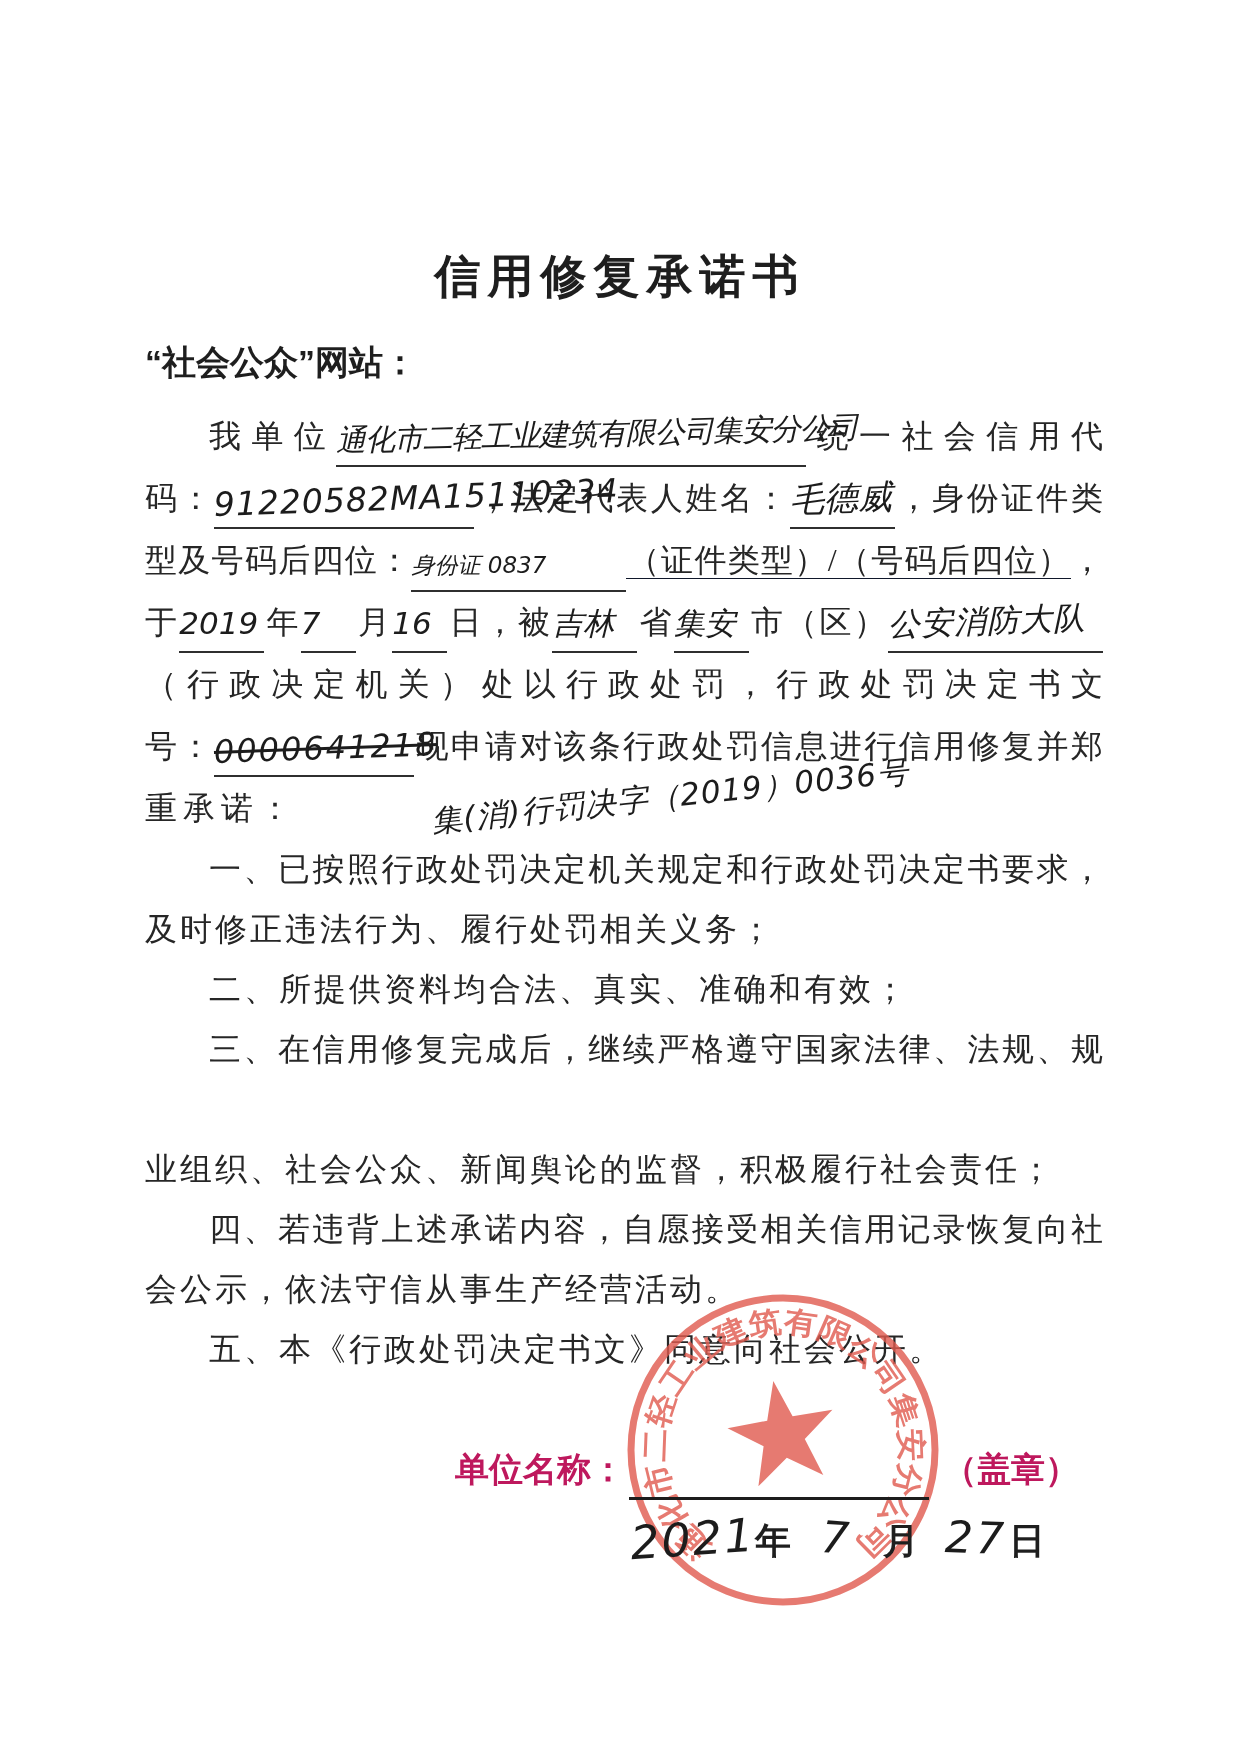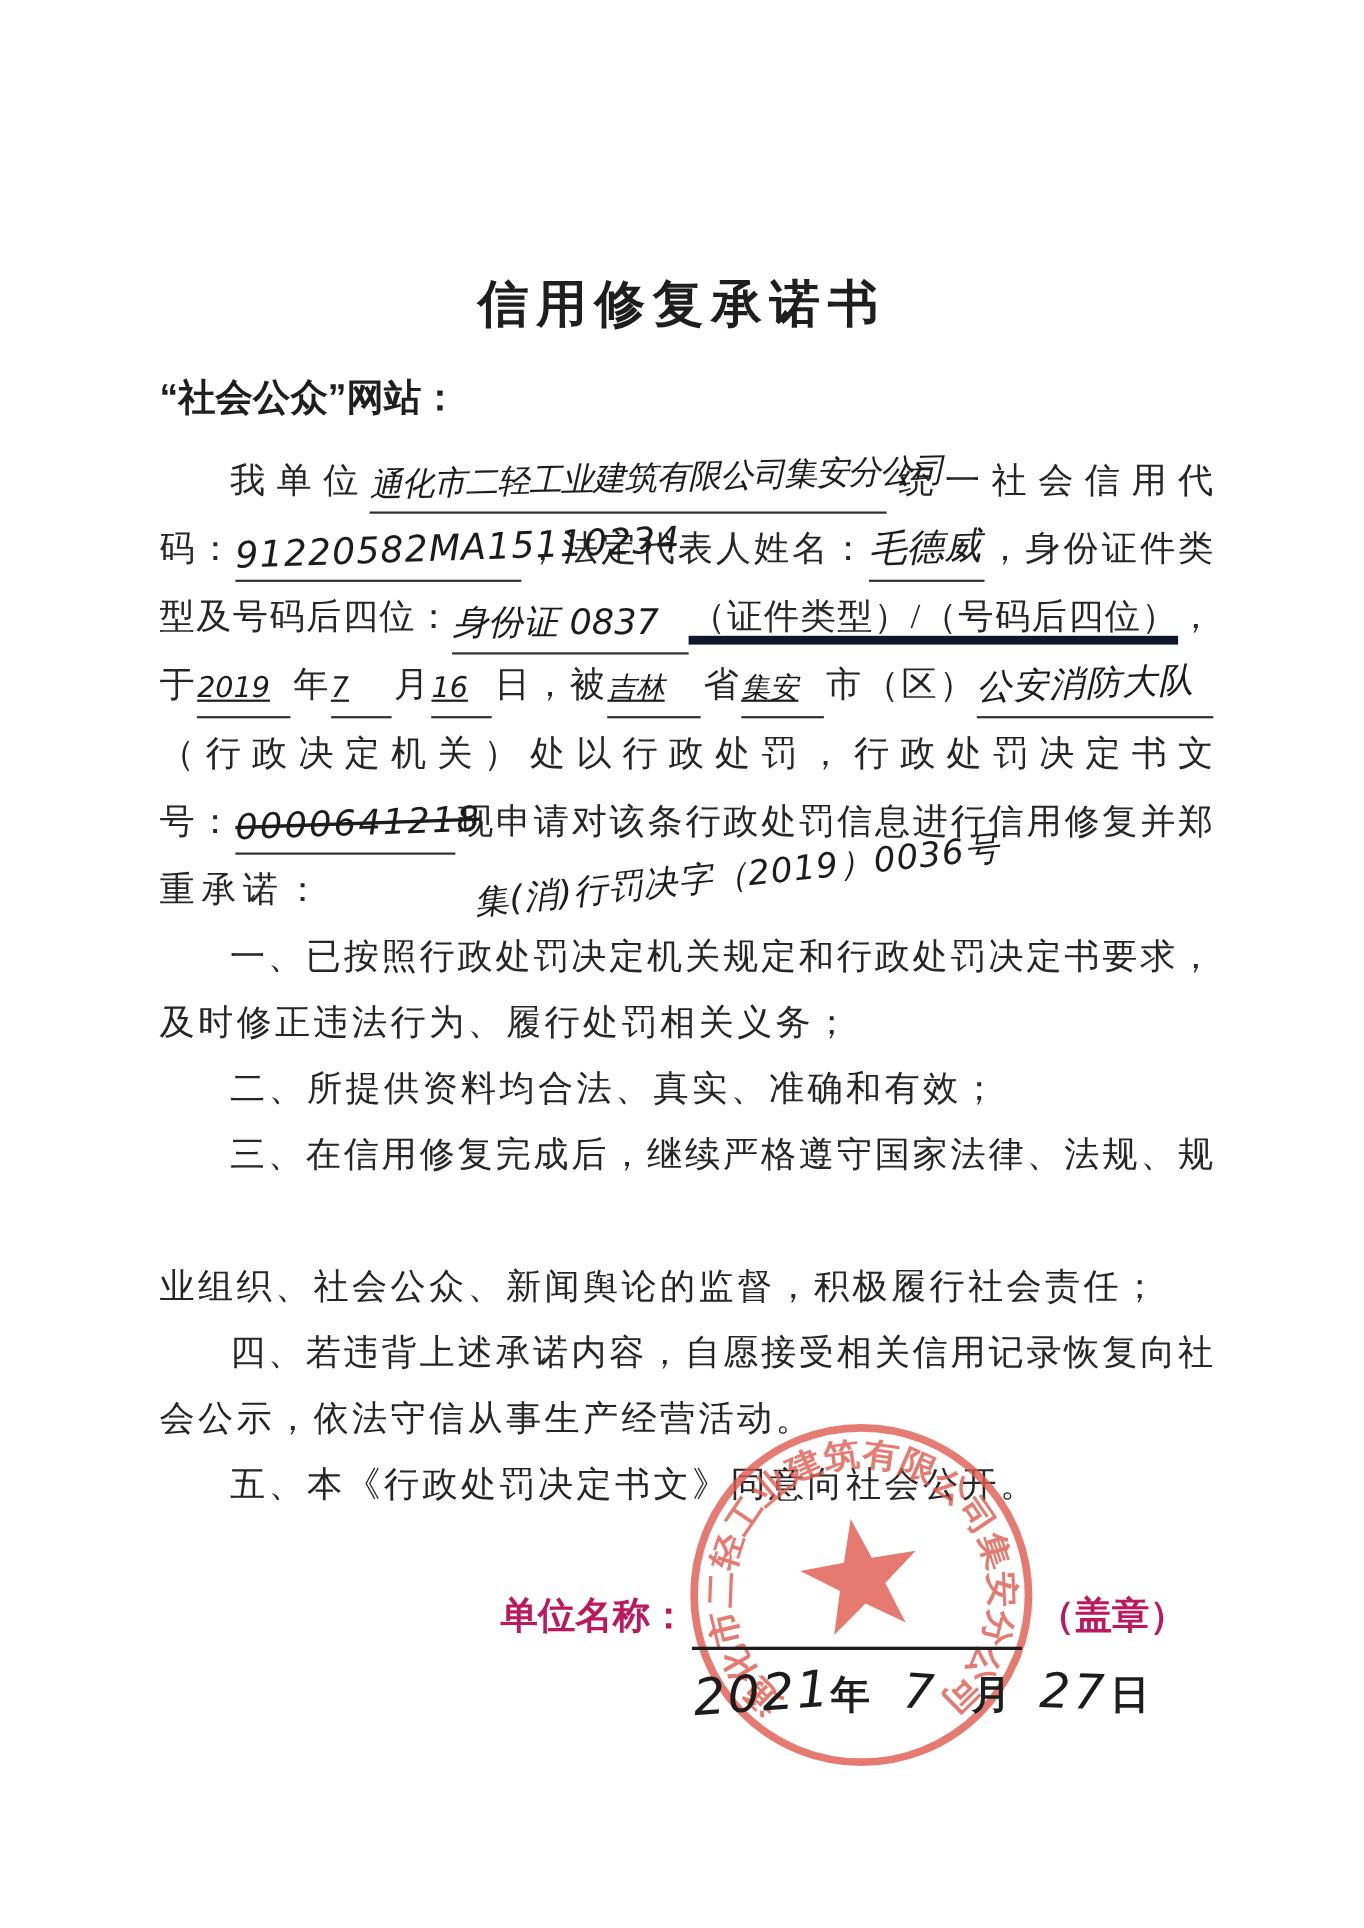"身份证 0837" .hw-id { font-size: 32px -> 23px }
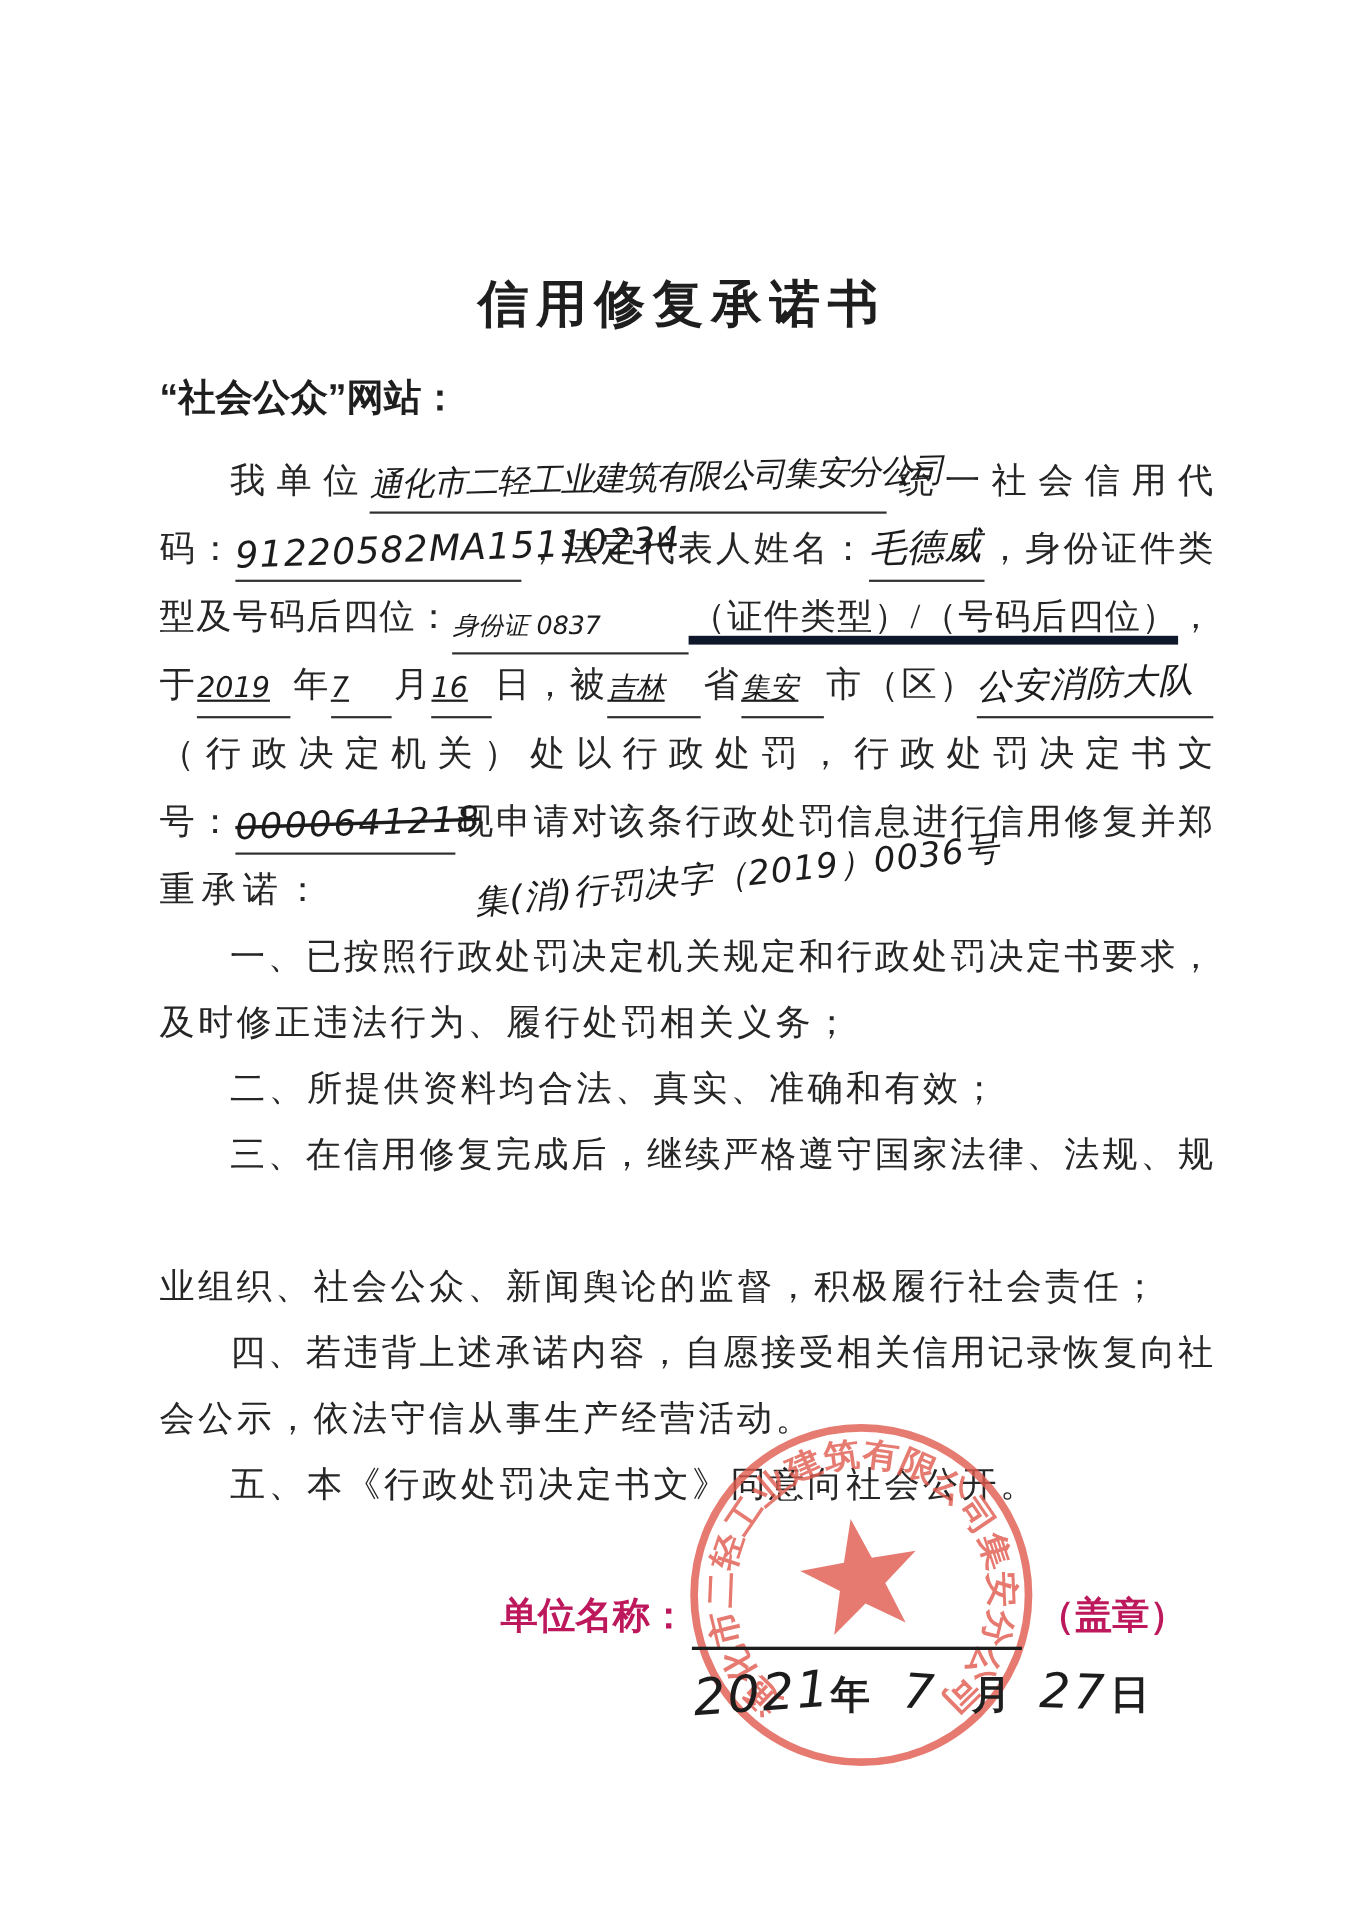"（证件类型）/（号码后四位）" .u-print { border-bottom: 8px solid #0f172a -> 1px solid #0f172a }
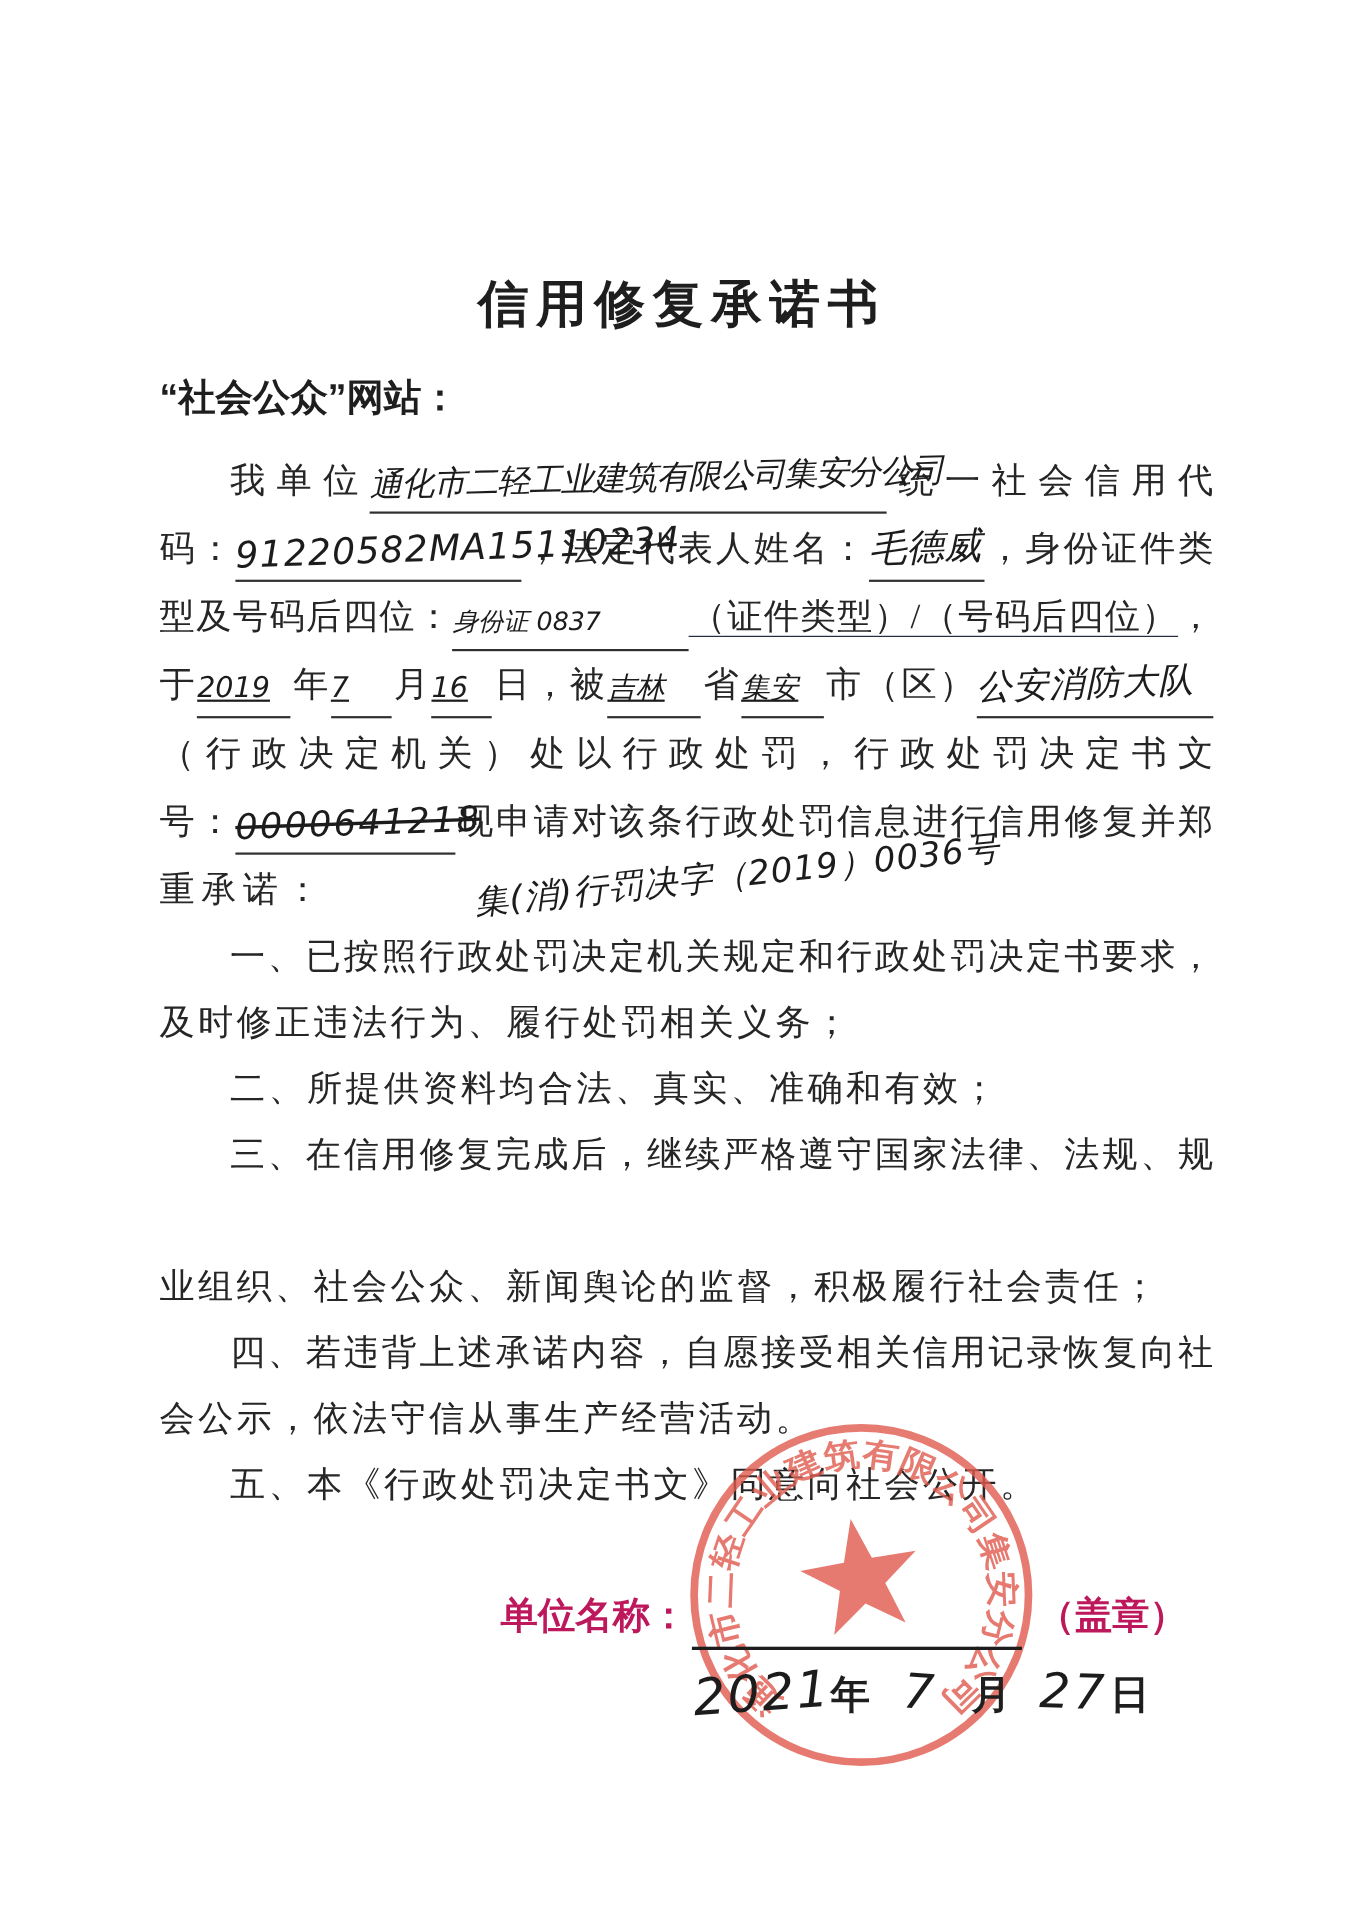"2019" .hw-small { font-size: 26px -> 31px; text-decoration: underline -> none }
